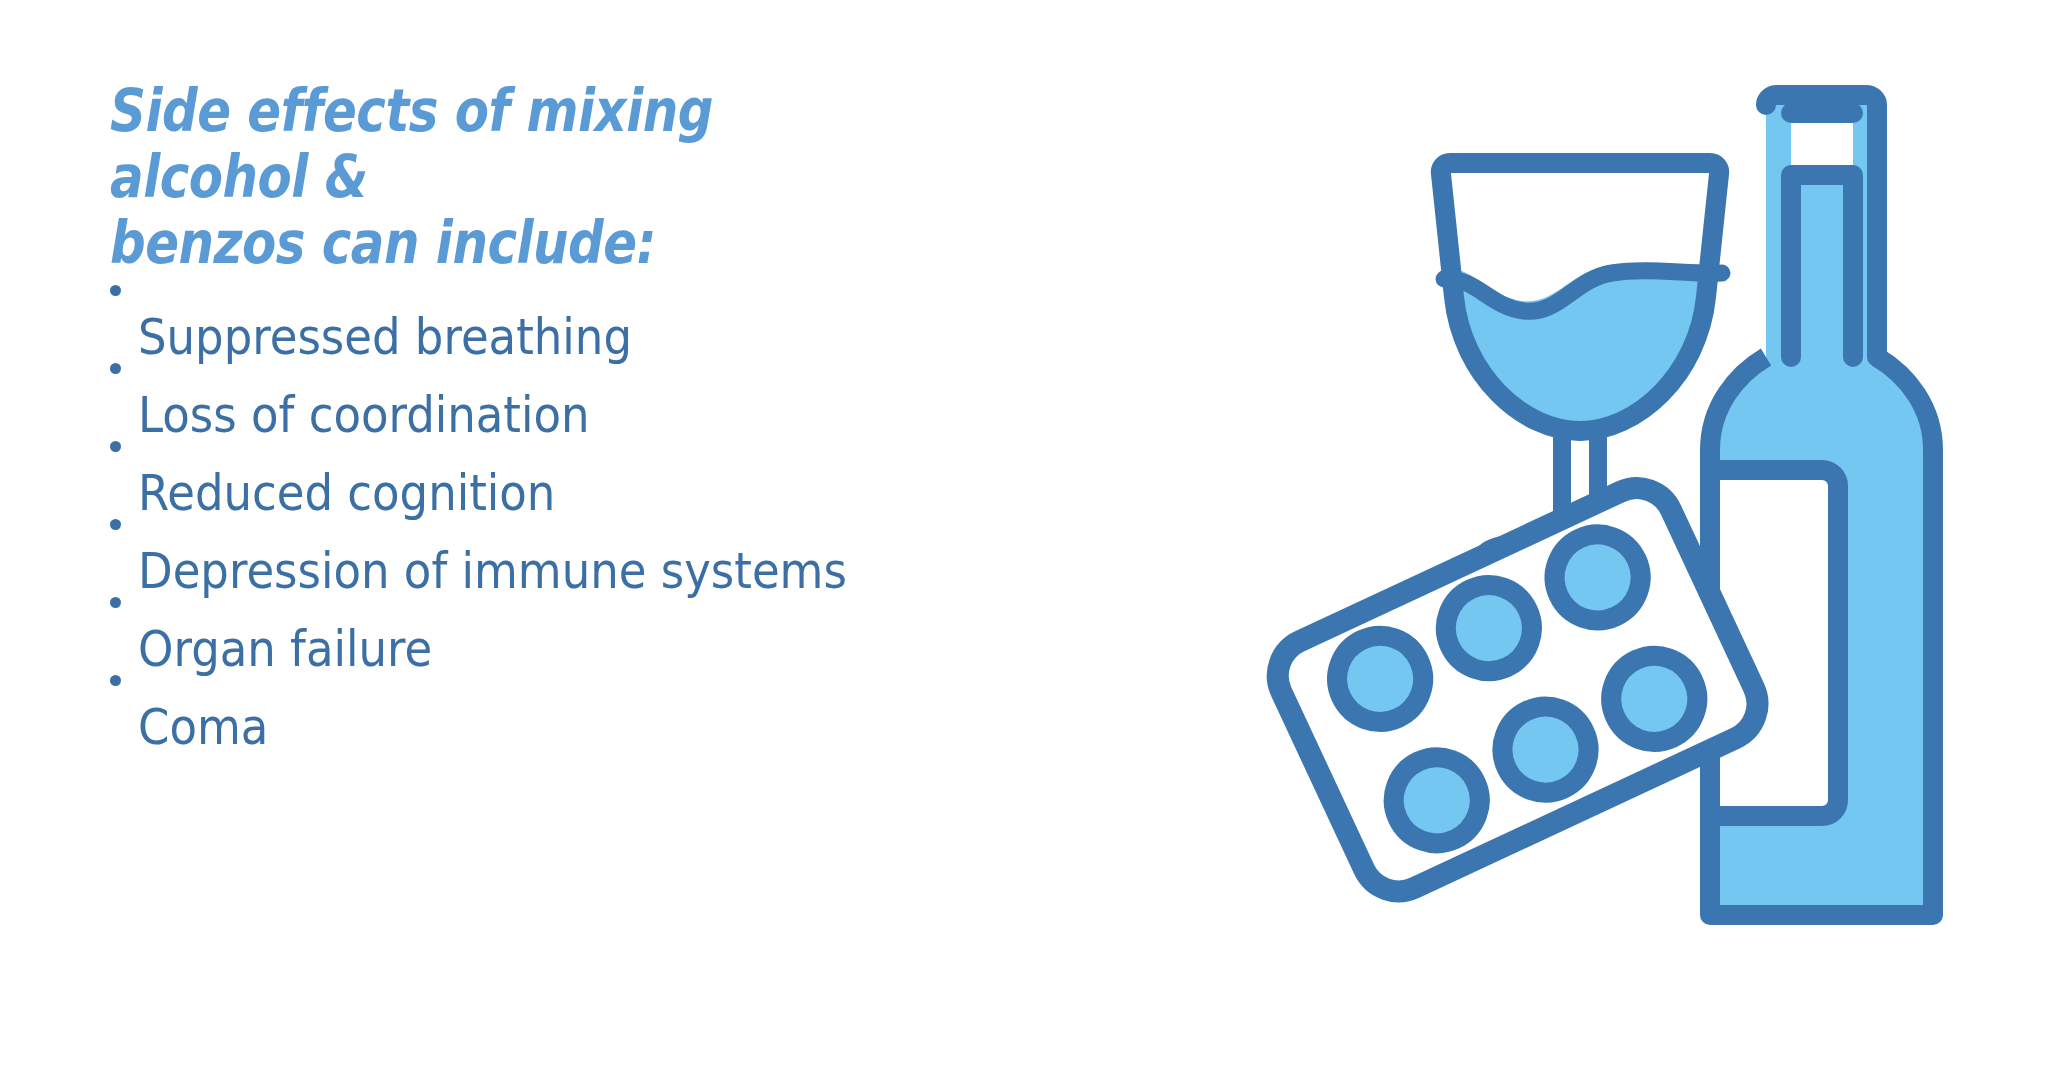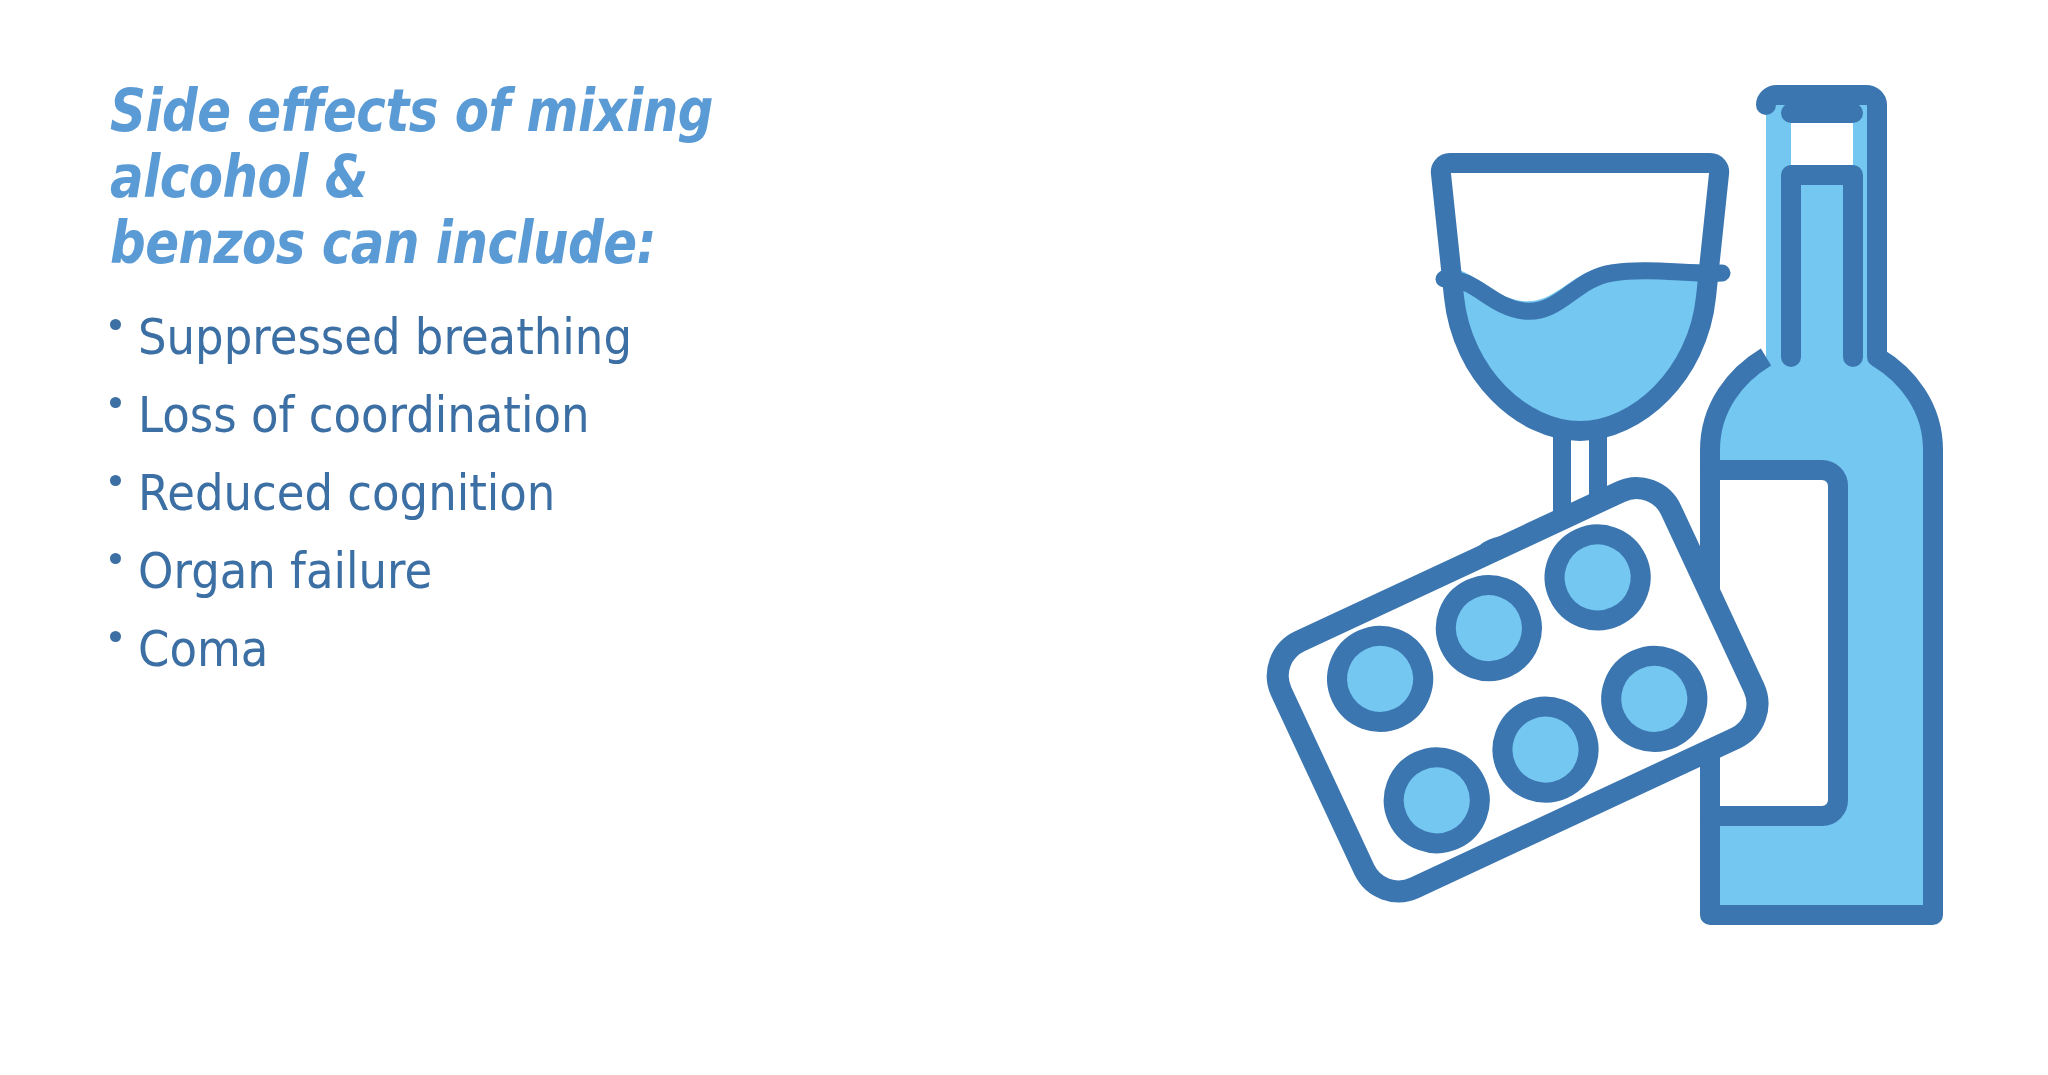"Suppressed breathing" .side-effects-list li { align-items: center -> flex-start }
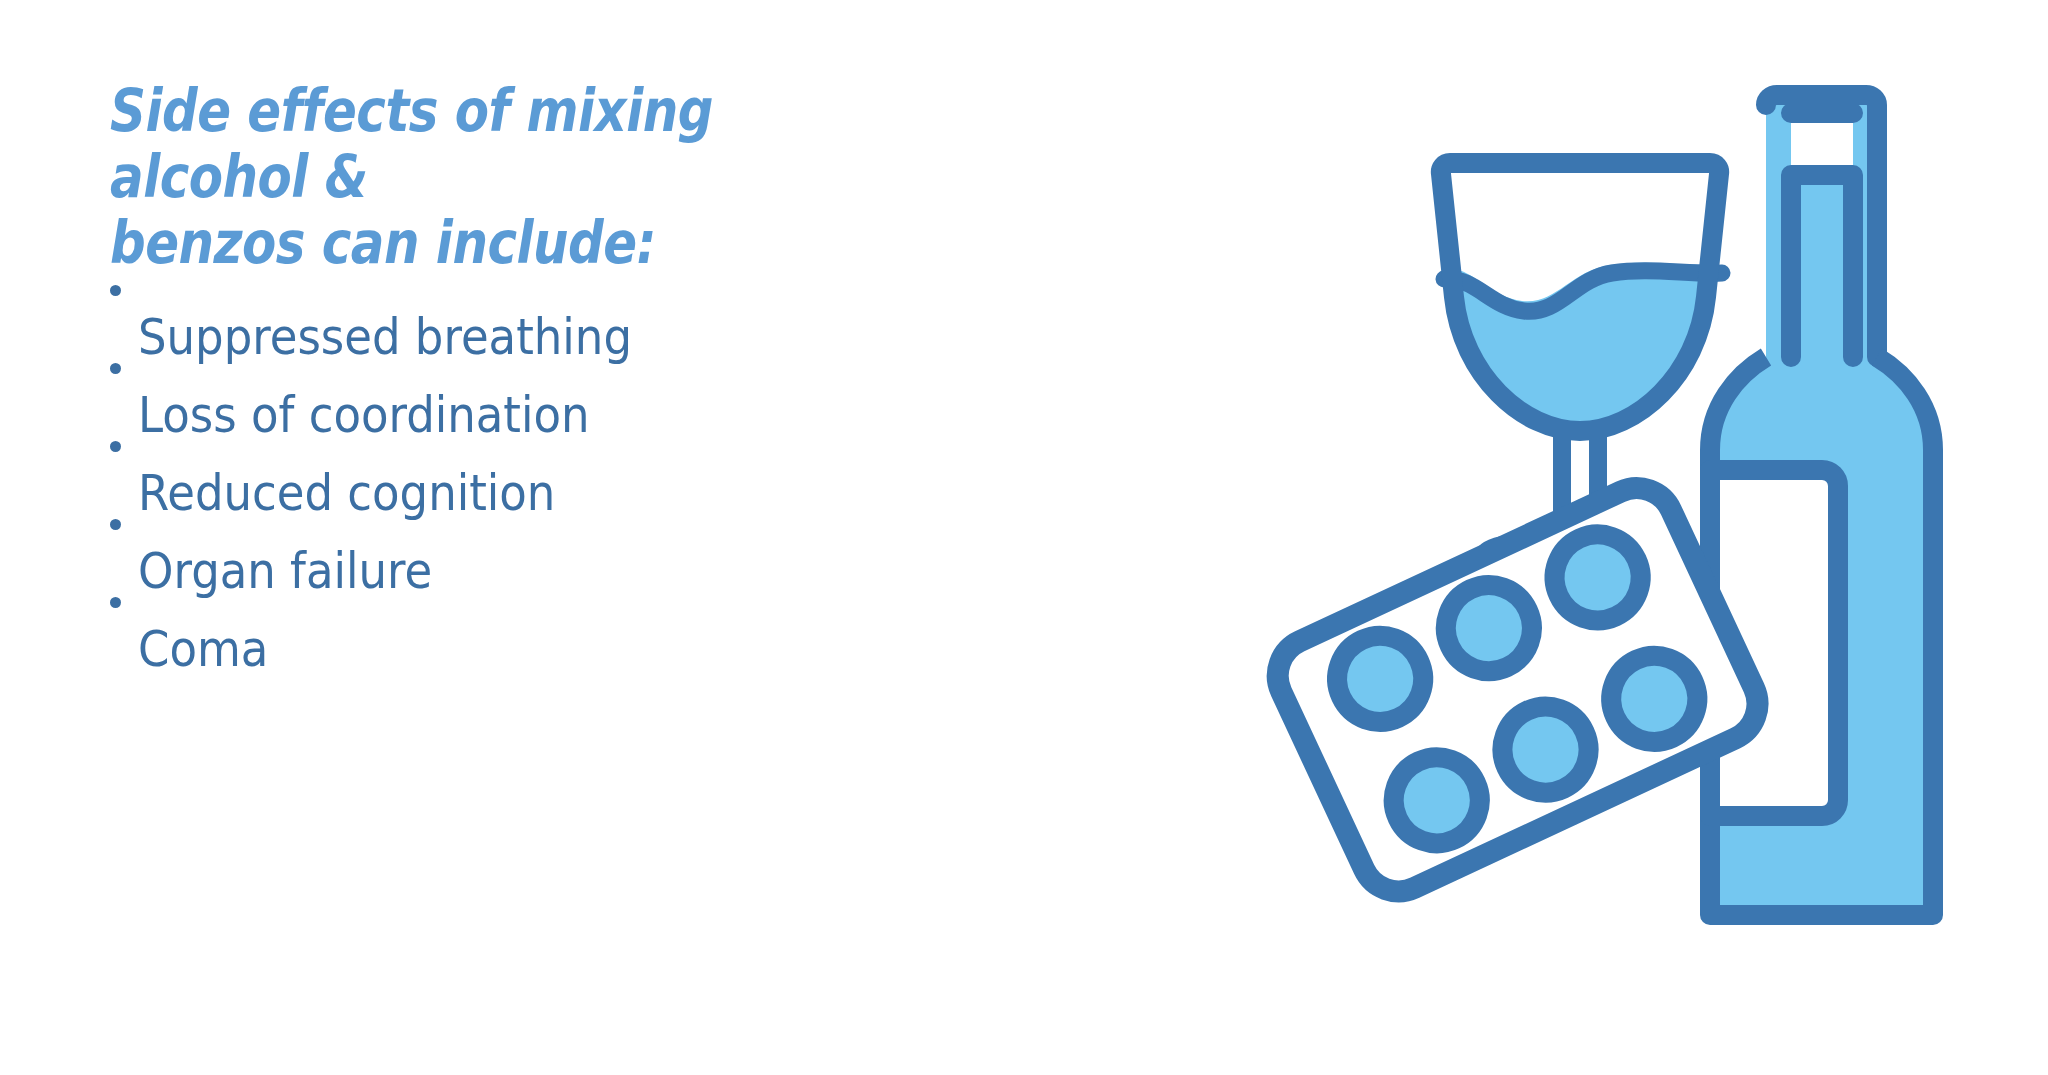"Depression of immune systems" li { html: none -> <li> <span></span> <span>Depression of immune systems</span> </li> }
